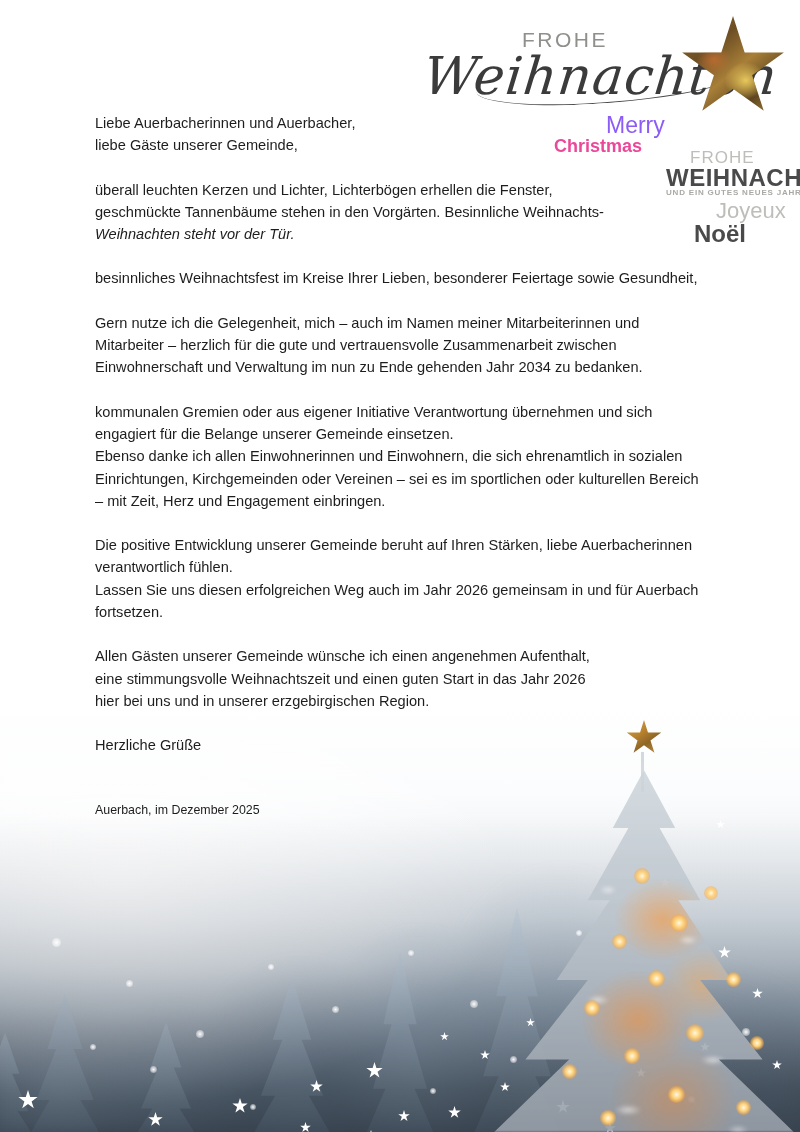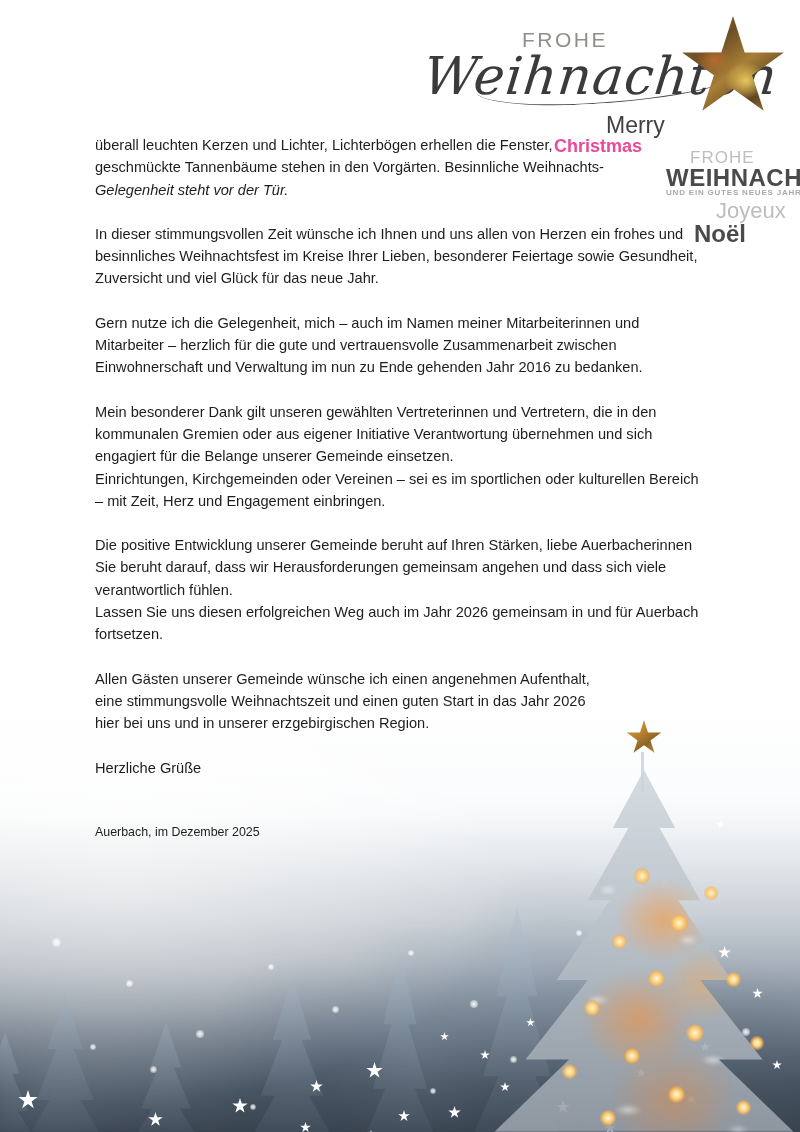"Liebe Auerbacherinnen und Auerbacher," div { html: none -> <div> <p>Liebe Auerbacherinnen und Auerbacher,</p> <p>liebe Gäste unserer Gemeinde,</p> </div> }
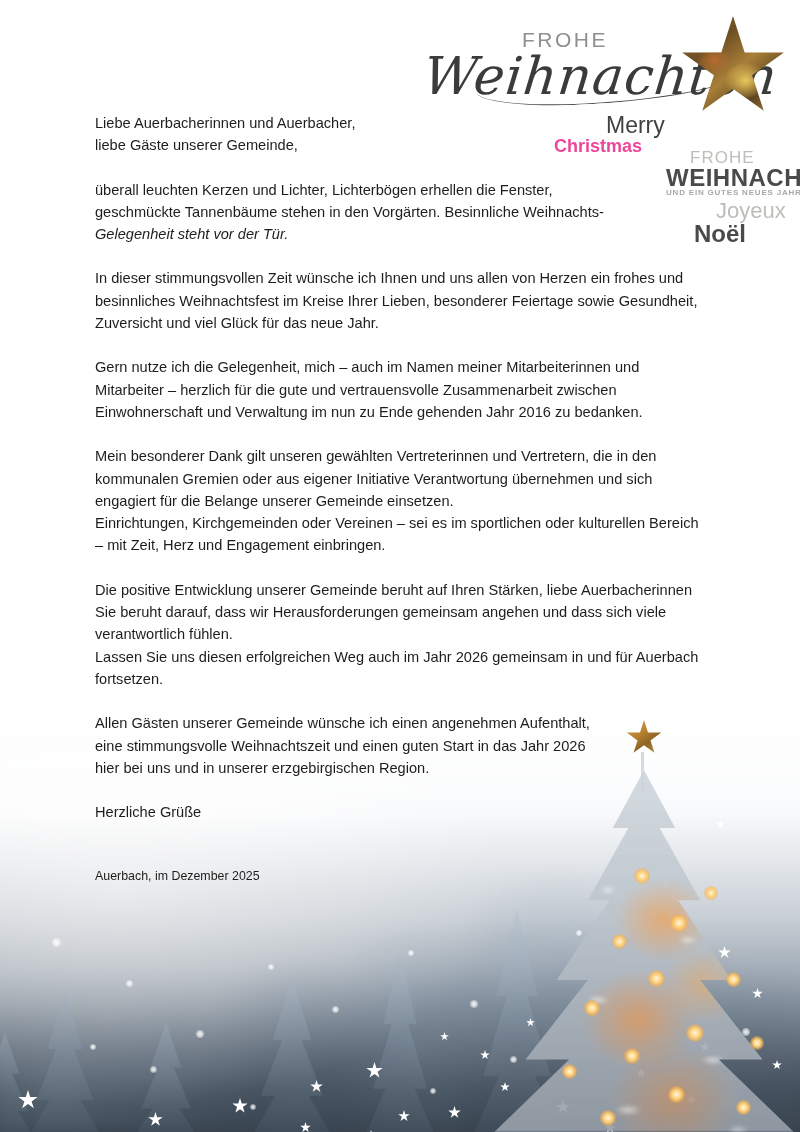"Merry" #wc-merry { color: #404040 -> #8b5cf6 }
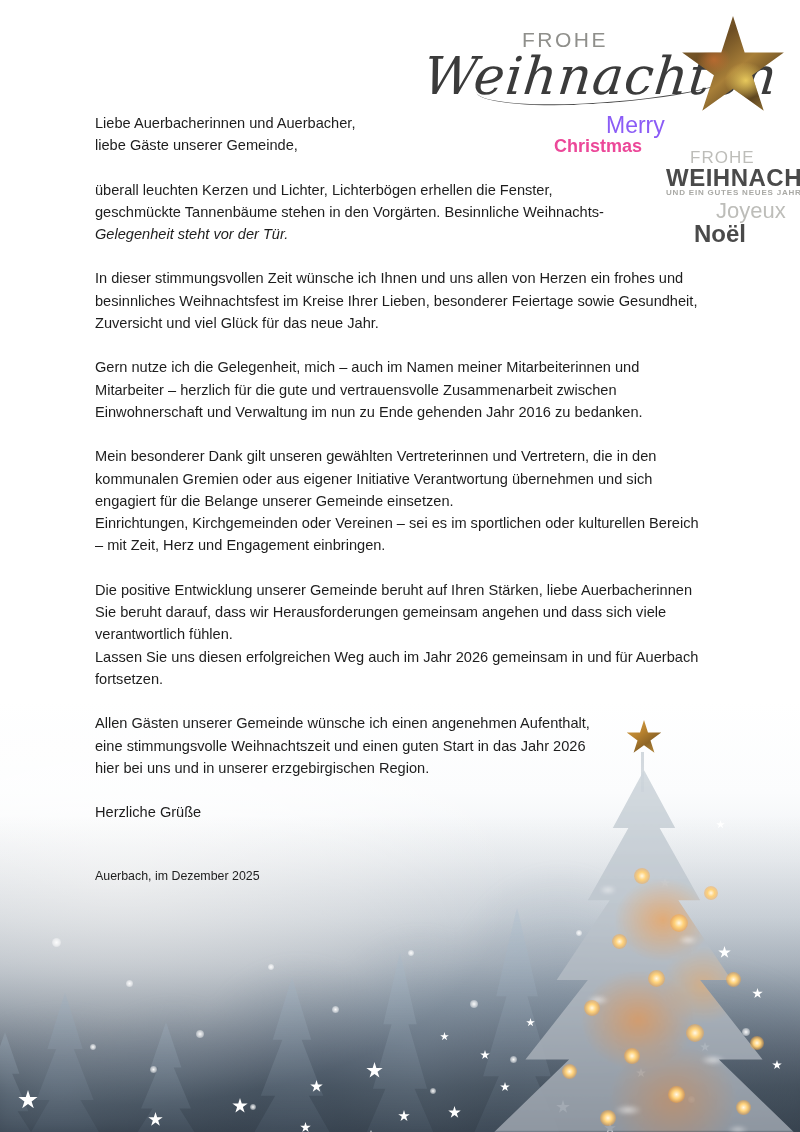"Gelegenheit steht vor der Tür." p.para { text: Gelegenheit -> Weihnachten }
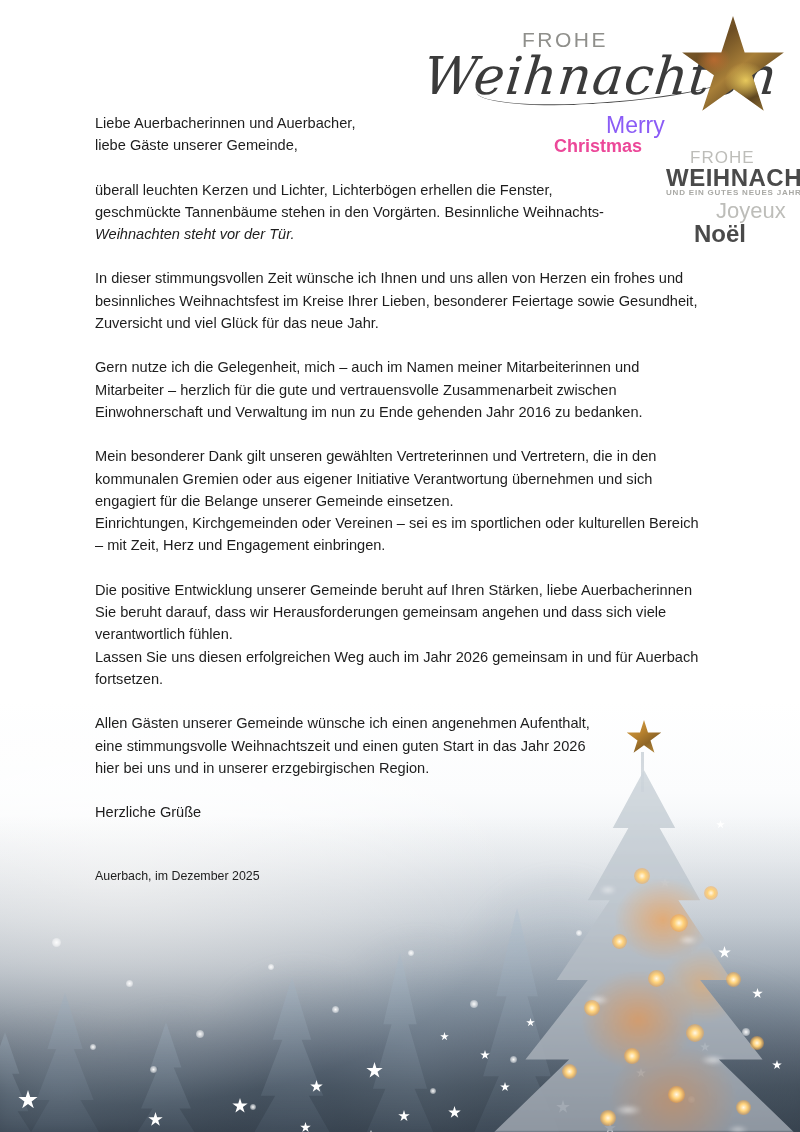"In dieser stimmungsvollen Zeit wünsche" p.para { html: <p>In dieser stimmungsvollen Zeit wünsche ich Ihnen und uns allen von Herzen ein frohes und</p> -> none }
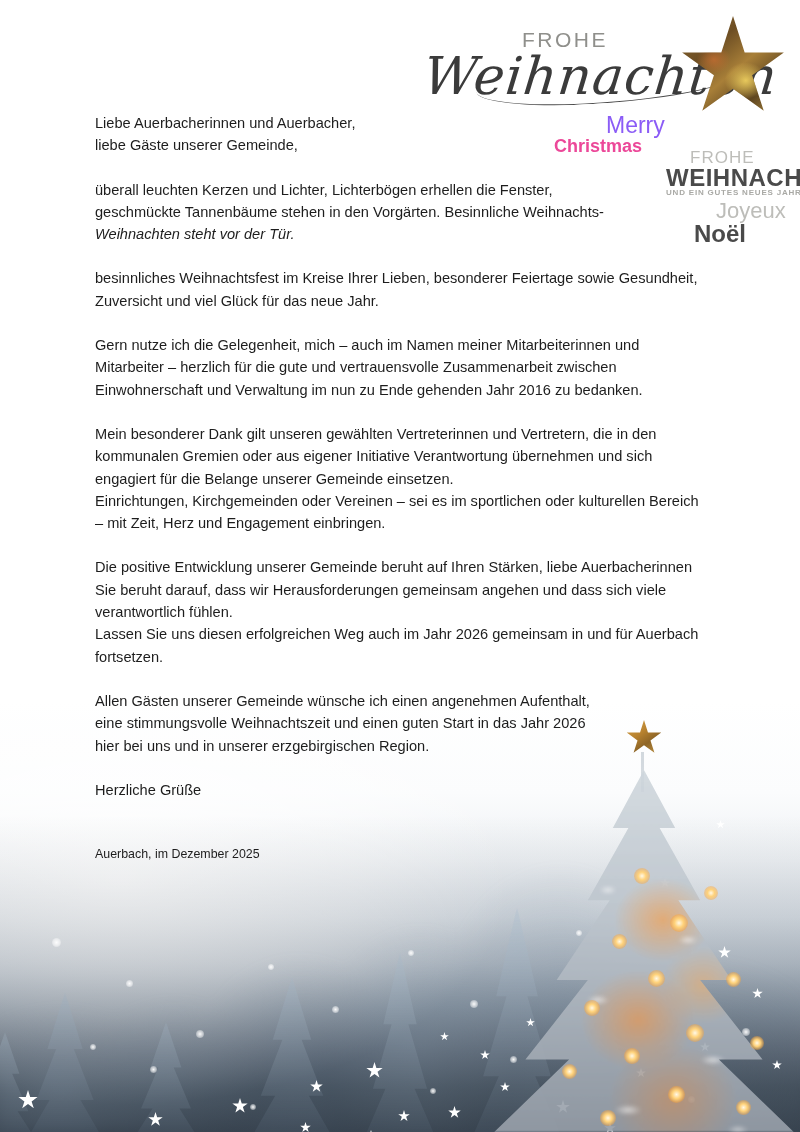"Zuversicht und viel Glück für" p.para { html: <p>Zuversicht und viel Glück für das neue Jahr.</p> -> none }
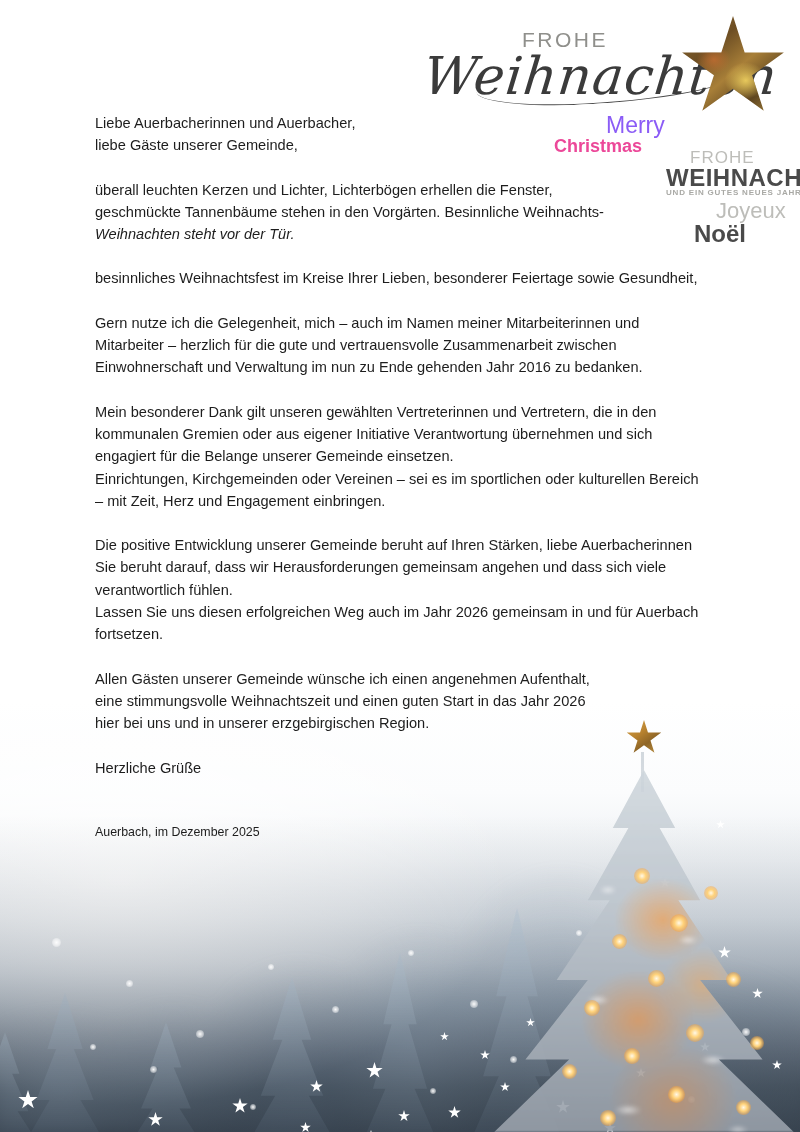"Einwohnerschaft und Verwaltung im nun" p.para { text: 2016 -> 2034 }
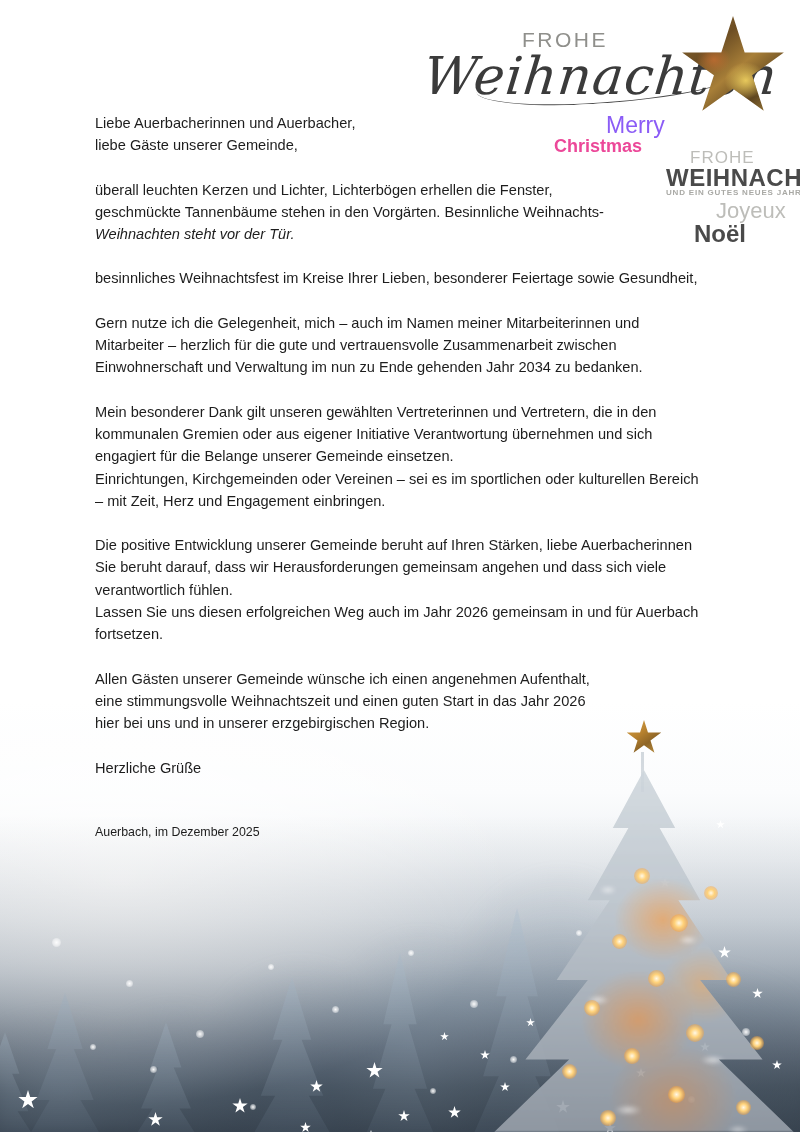"Mein besonderer Dank gilt unseren" p.para { html: <p>Mein besonderer Dank gilt unseren gewählten Vertreterinnen und Vertretern, die in den</p> -> none }
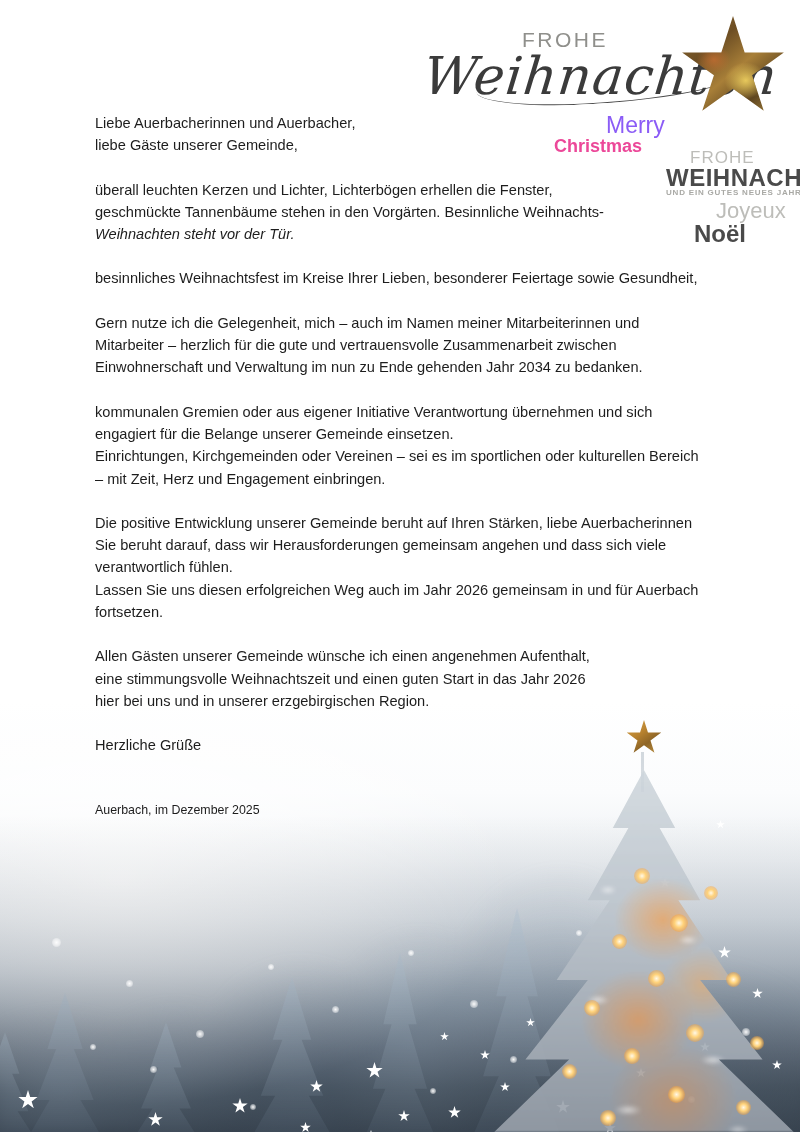"Ebenso danke ich allen Einwohnerinnen" p.para { html: none -> <p>Ebenso danke ich allen Einwohnerinnen und Einwohnern, die sich ehrenamtlich in sozialen</p> }
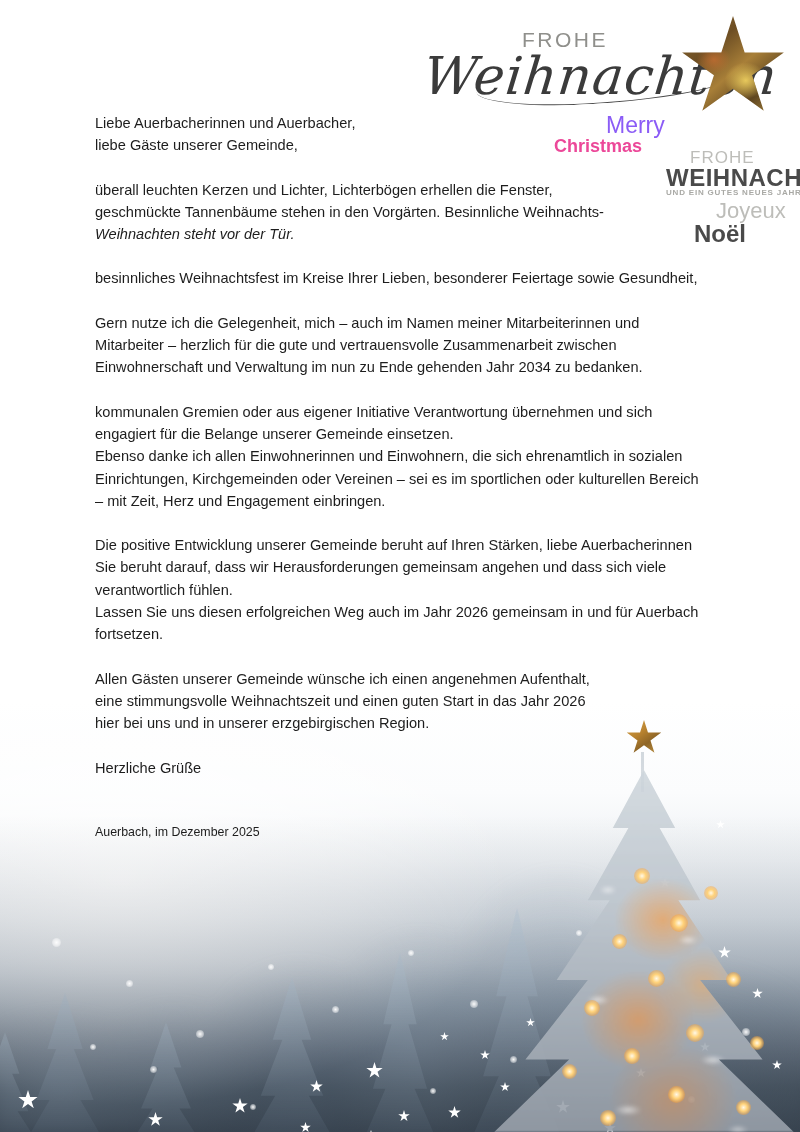"Sie beruht darauf, dass wir" p.para { html: <p>Sie beruht darauf, dass wir Herausforderungen gemeinsam angehen und dass sich viele</p> -> none }
